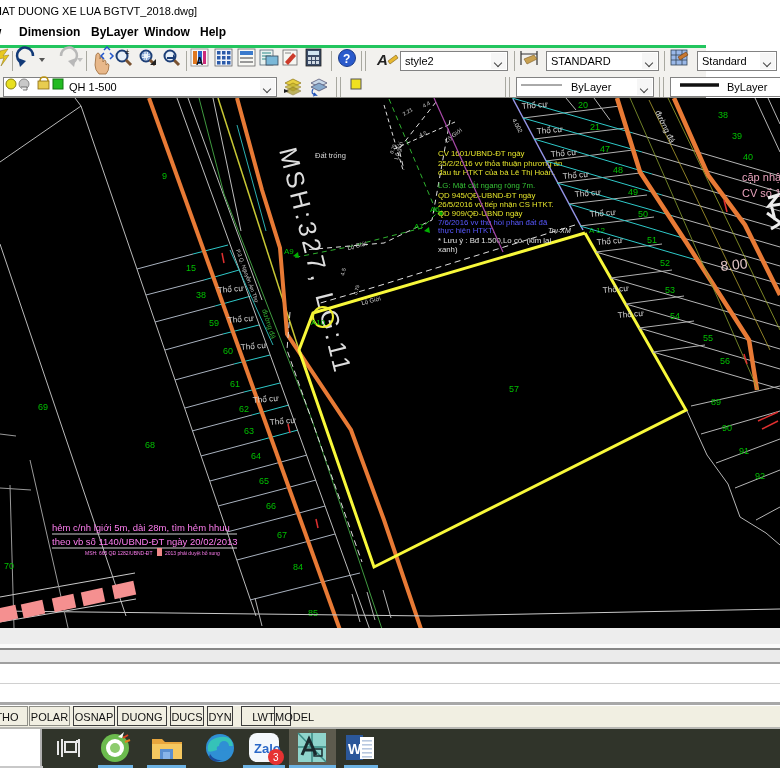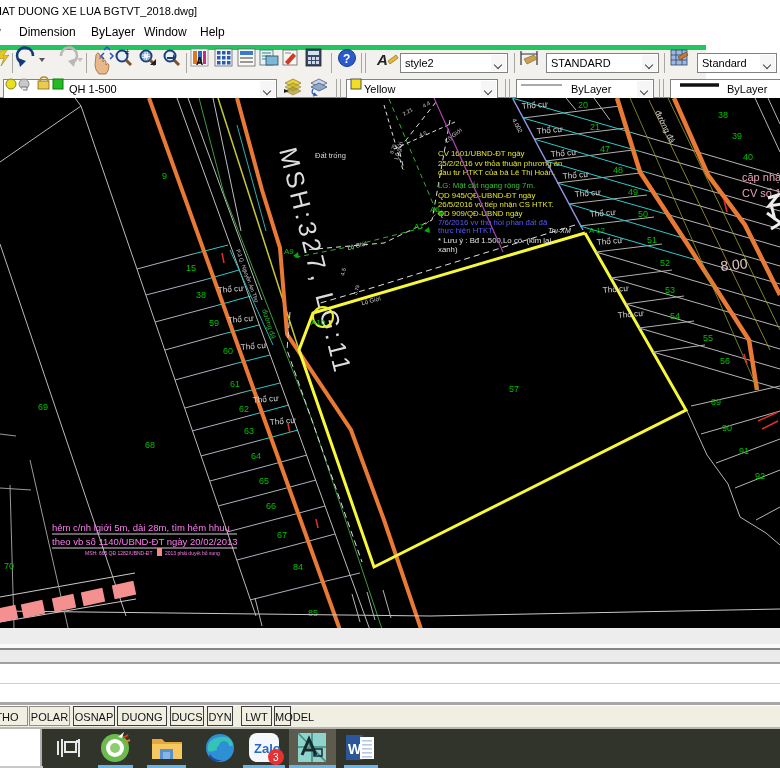"Dimension" .mi { font-weight: none -> bold }
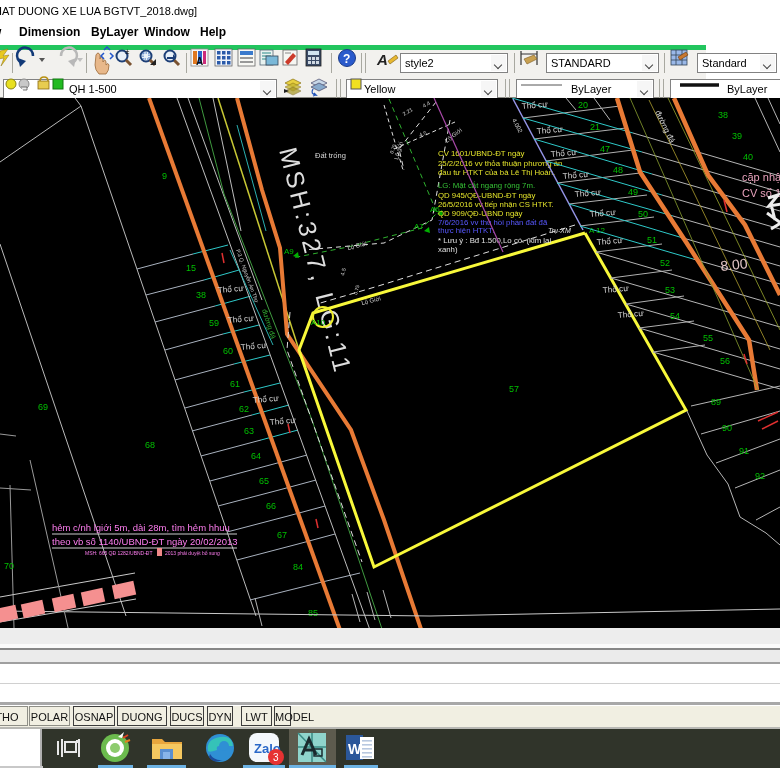"style2" #tb { border-top: 5px solid #22c55e -> 3px solid #22c55e }
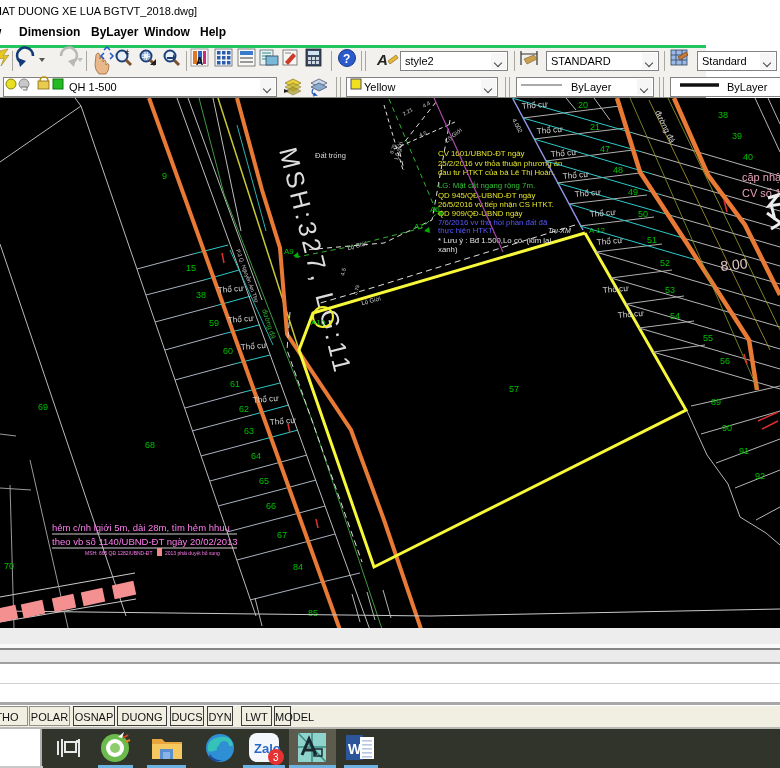"Yellow" div.combo { html: <div> <span>Yellow</span> <span></span> </div> -> none }
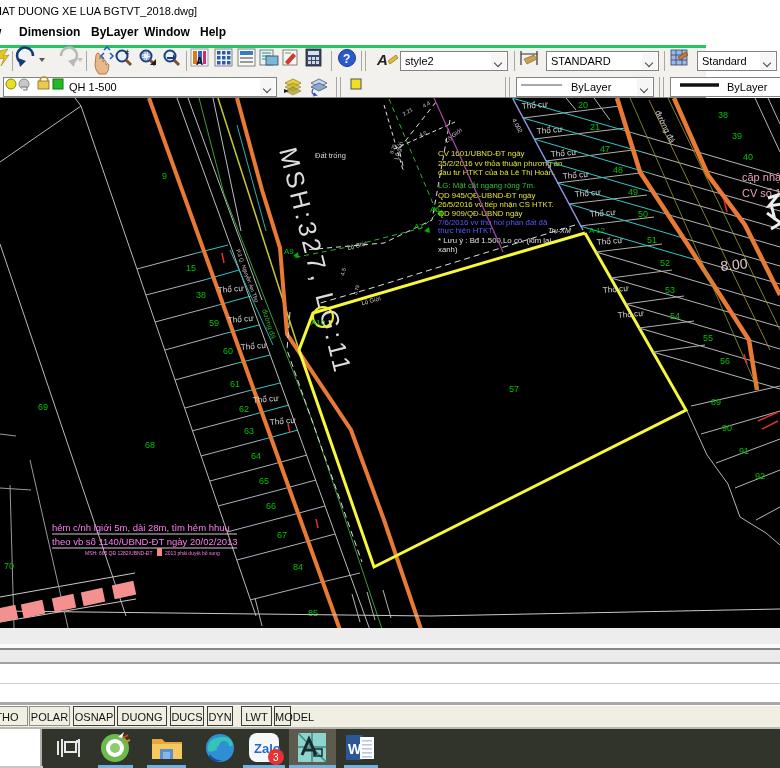"LWT" div.sb { width: 31px -> 45px }
